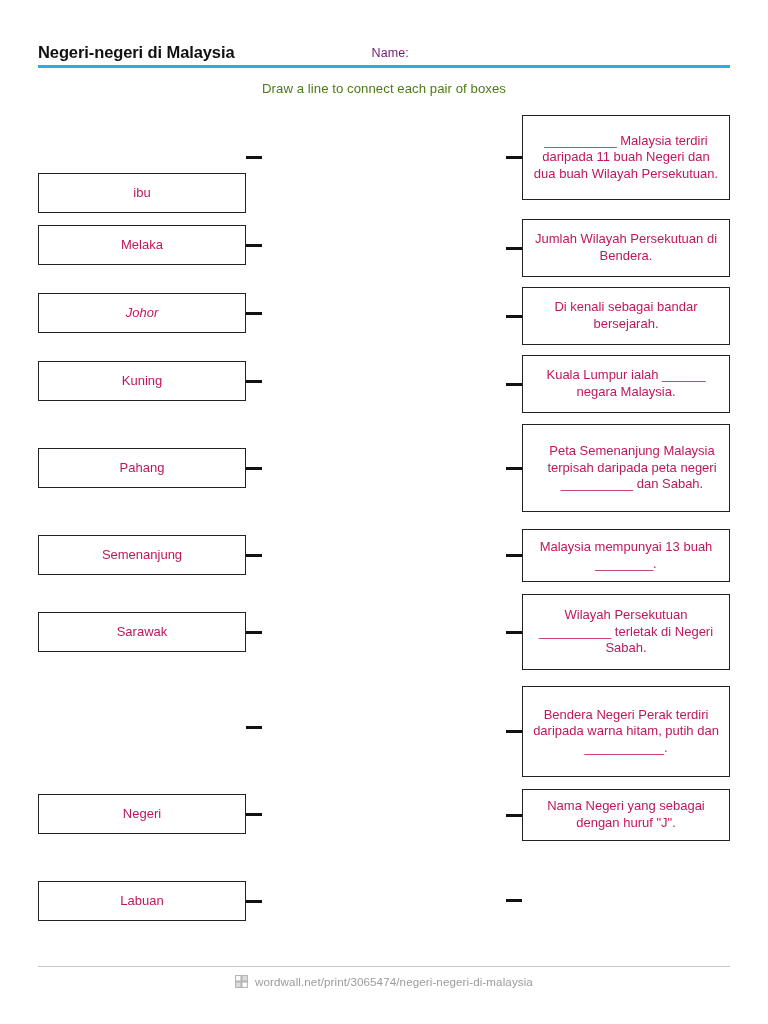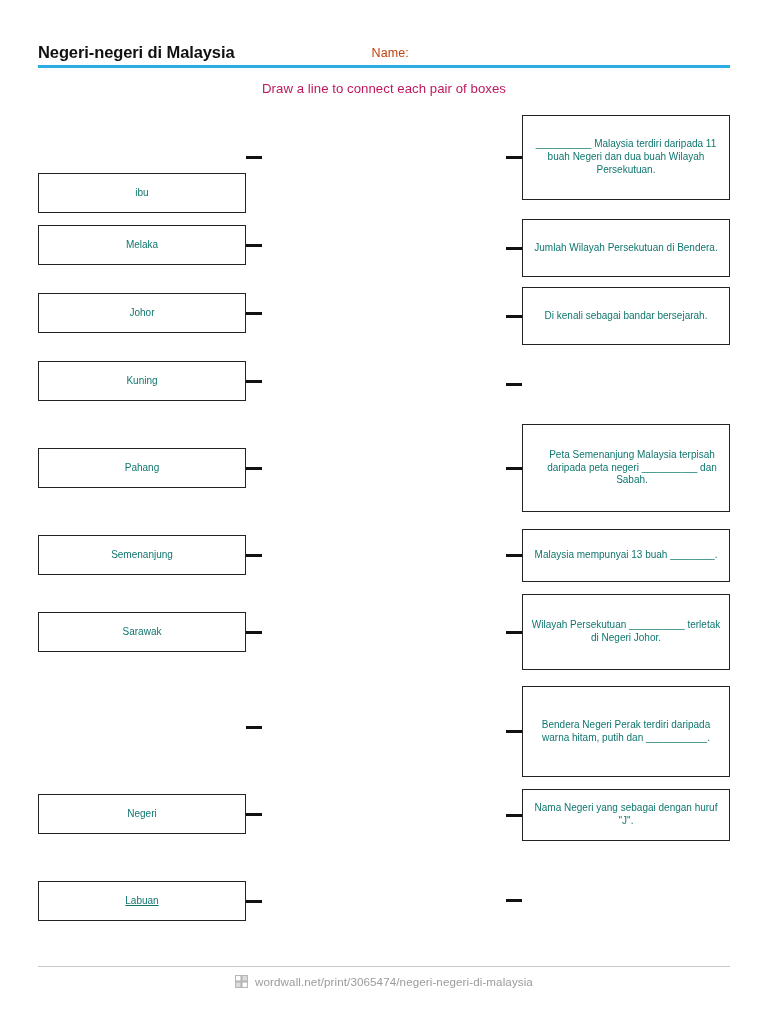"Name:" .name-field { color: #c2410c -> #701a75 }
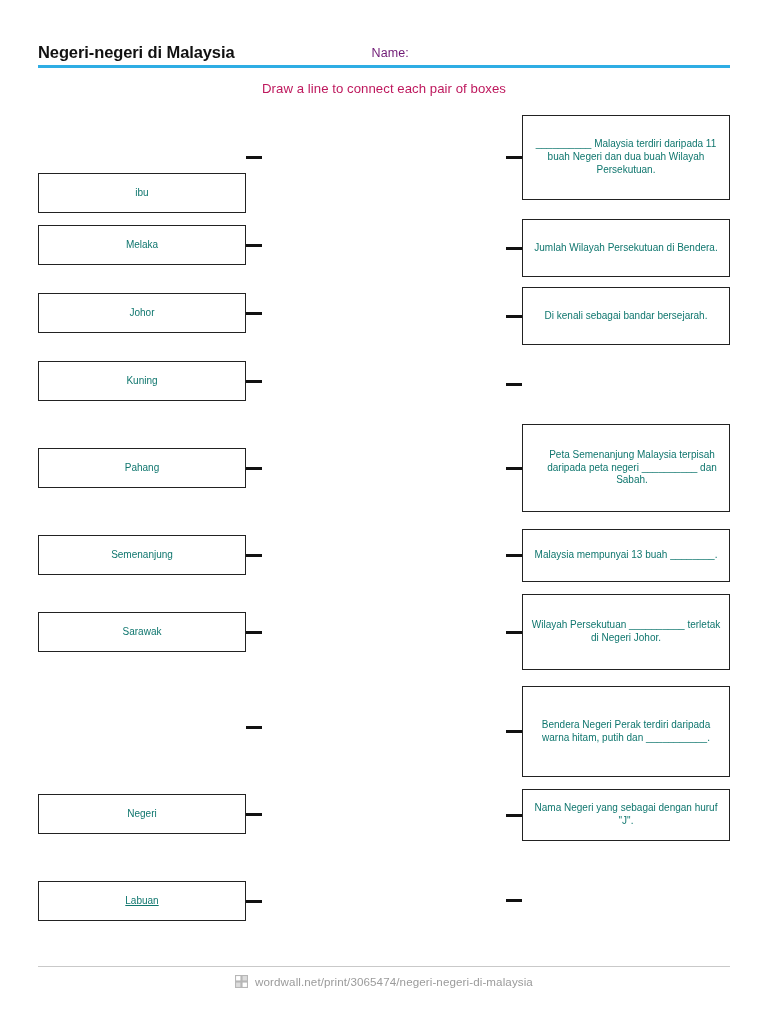"Draw a line to connect" .instruction { color: #be185d -> #4d7c0f }
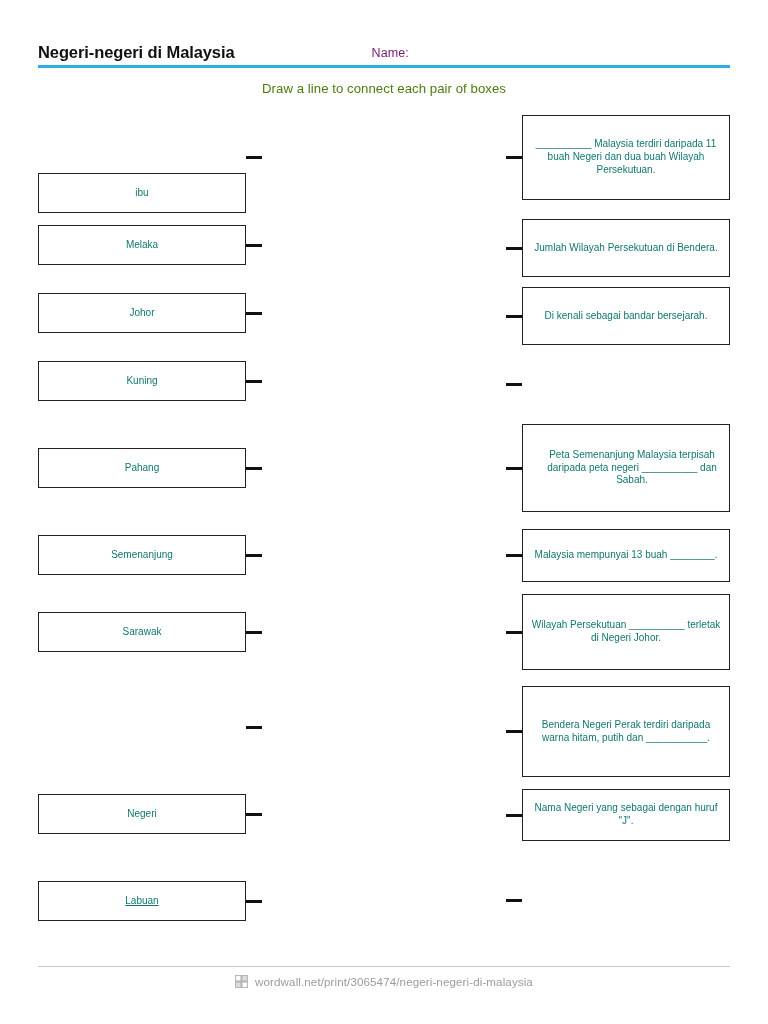"__________ Malaysia terdiri daripada 11" .pair-box { color: #0f766e -> #be185d; font-size: 10px -> 13px }
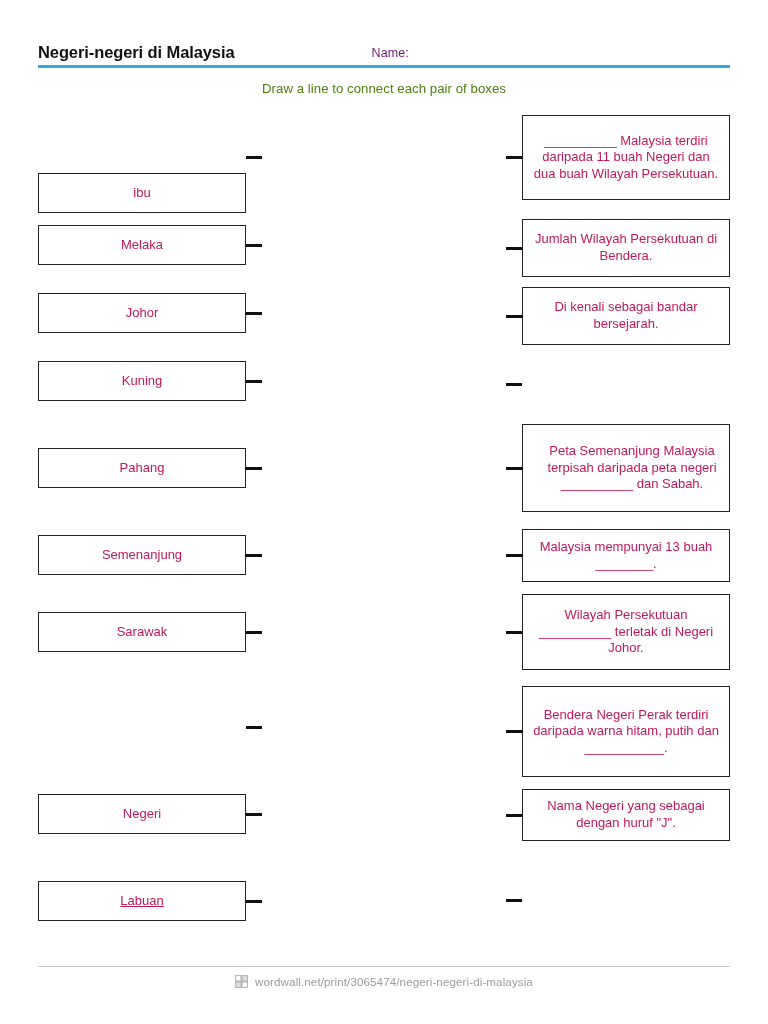"Johor" div.pair-box { font-style: none -> italic }
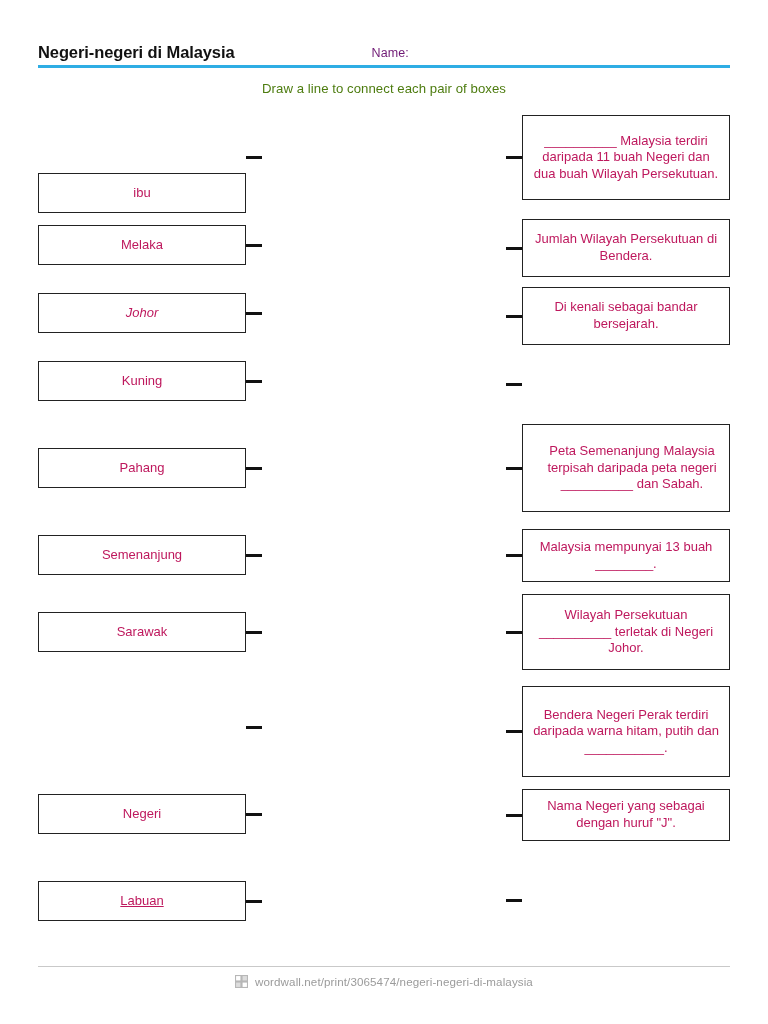"Kuala Lumpur ialah ______ negara" div.pair-box { html: none -> <div>Kuala Lumpur ialah ______ negara Malaysia.</div> }
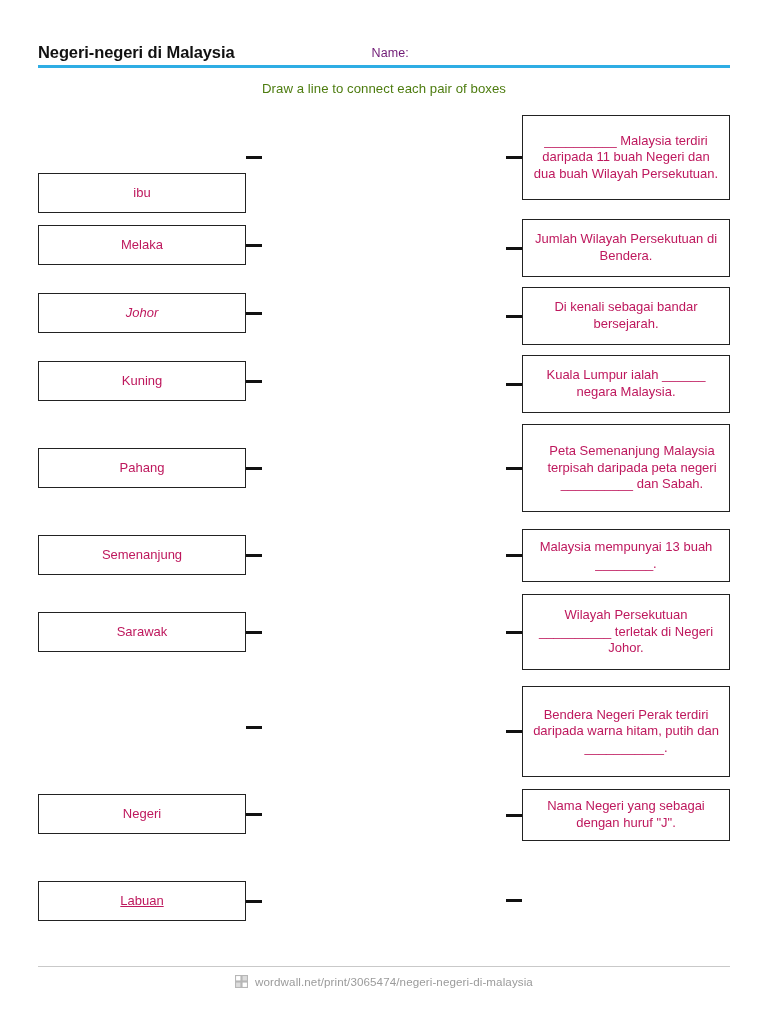"Wilayah Persekutuan __________ terletak" div.pair-box { text: Johor -> Sabah }
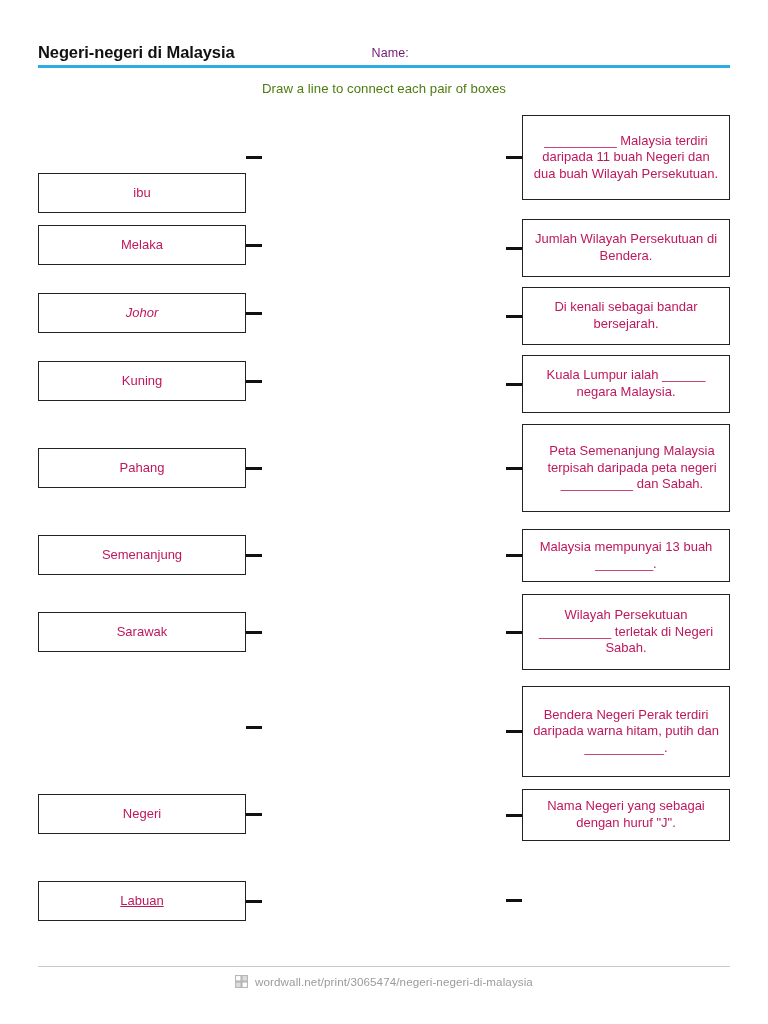"Labuan" div.pair-box { text-decoration: underline -> none }
